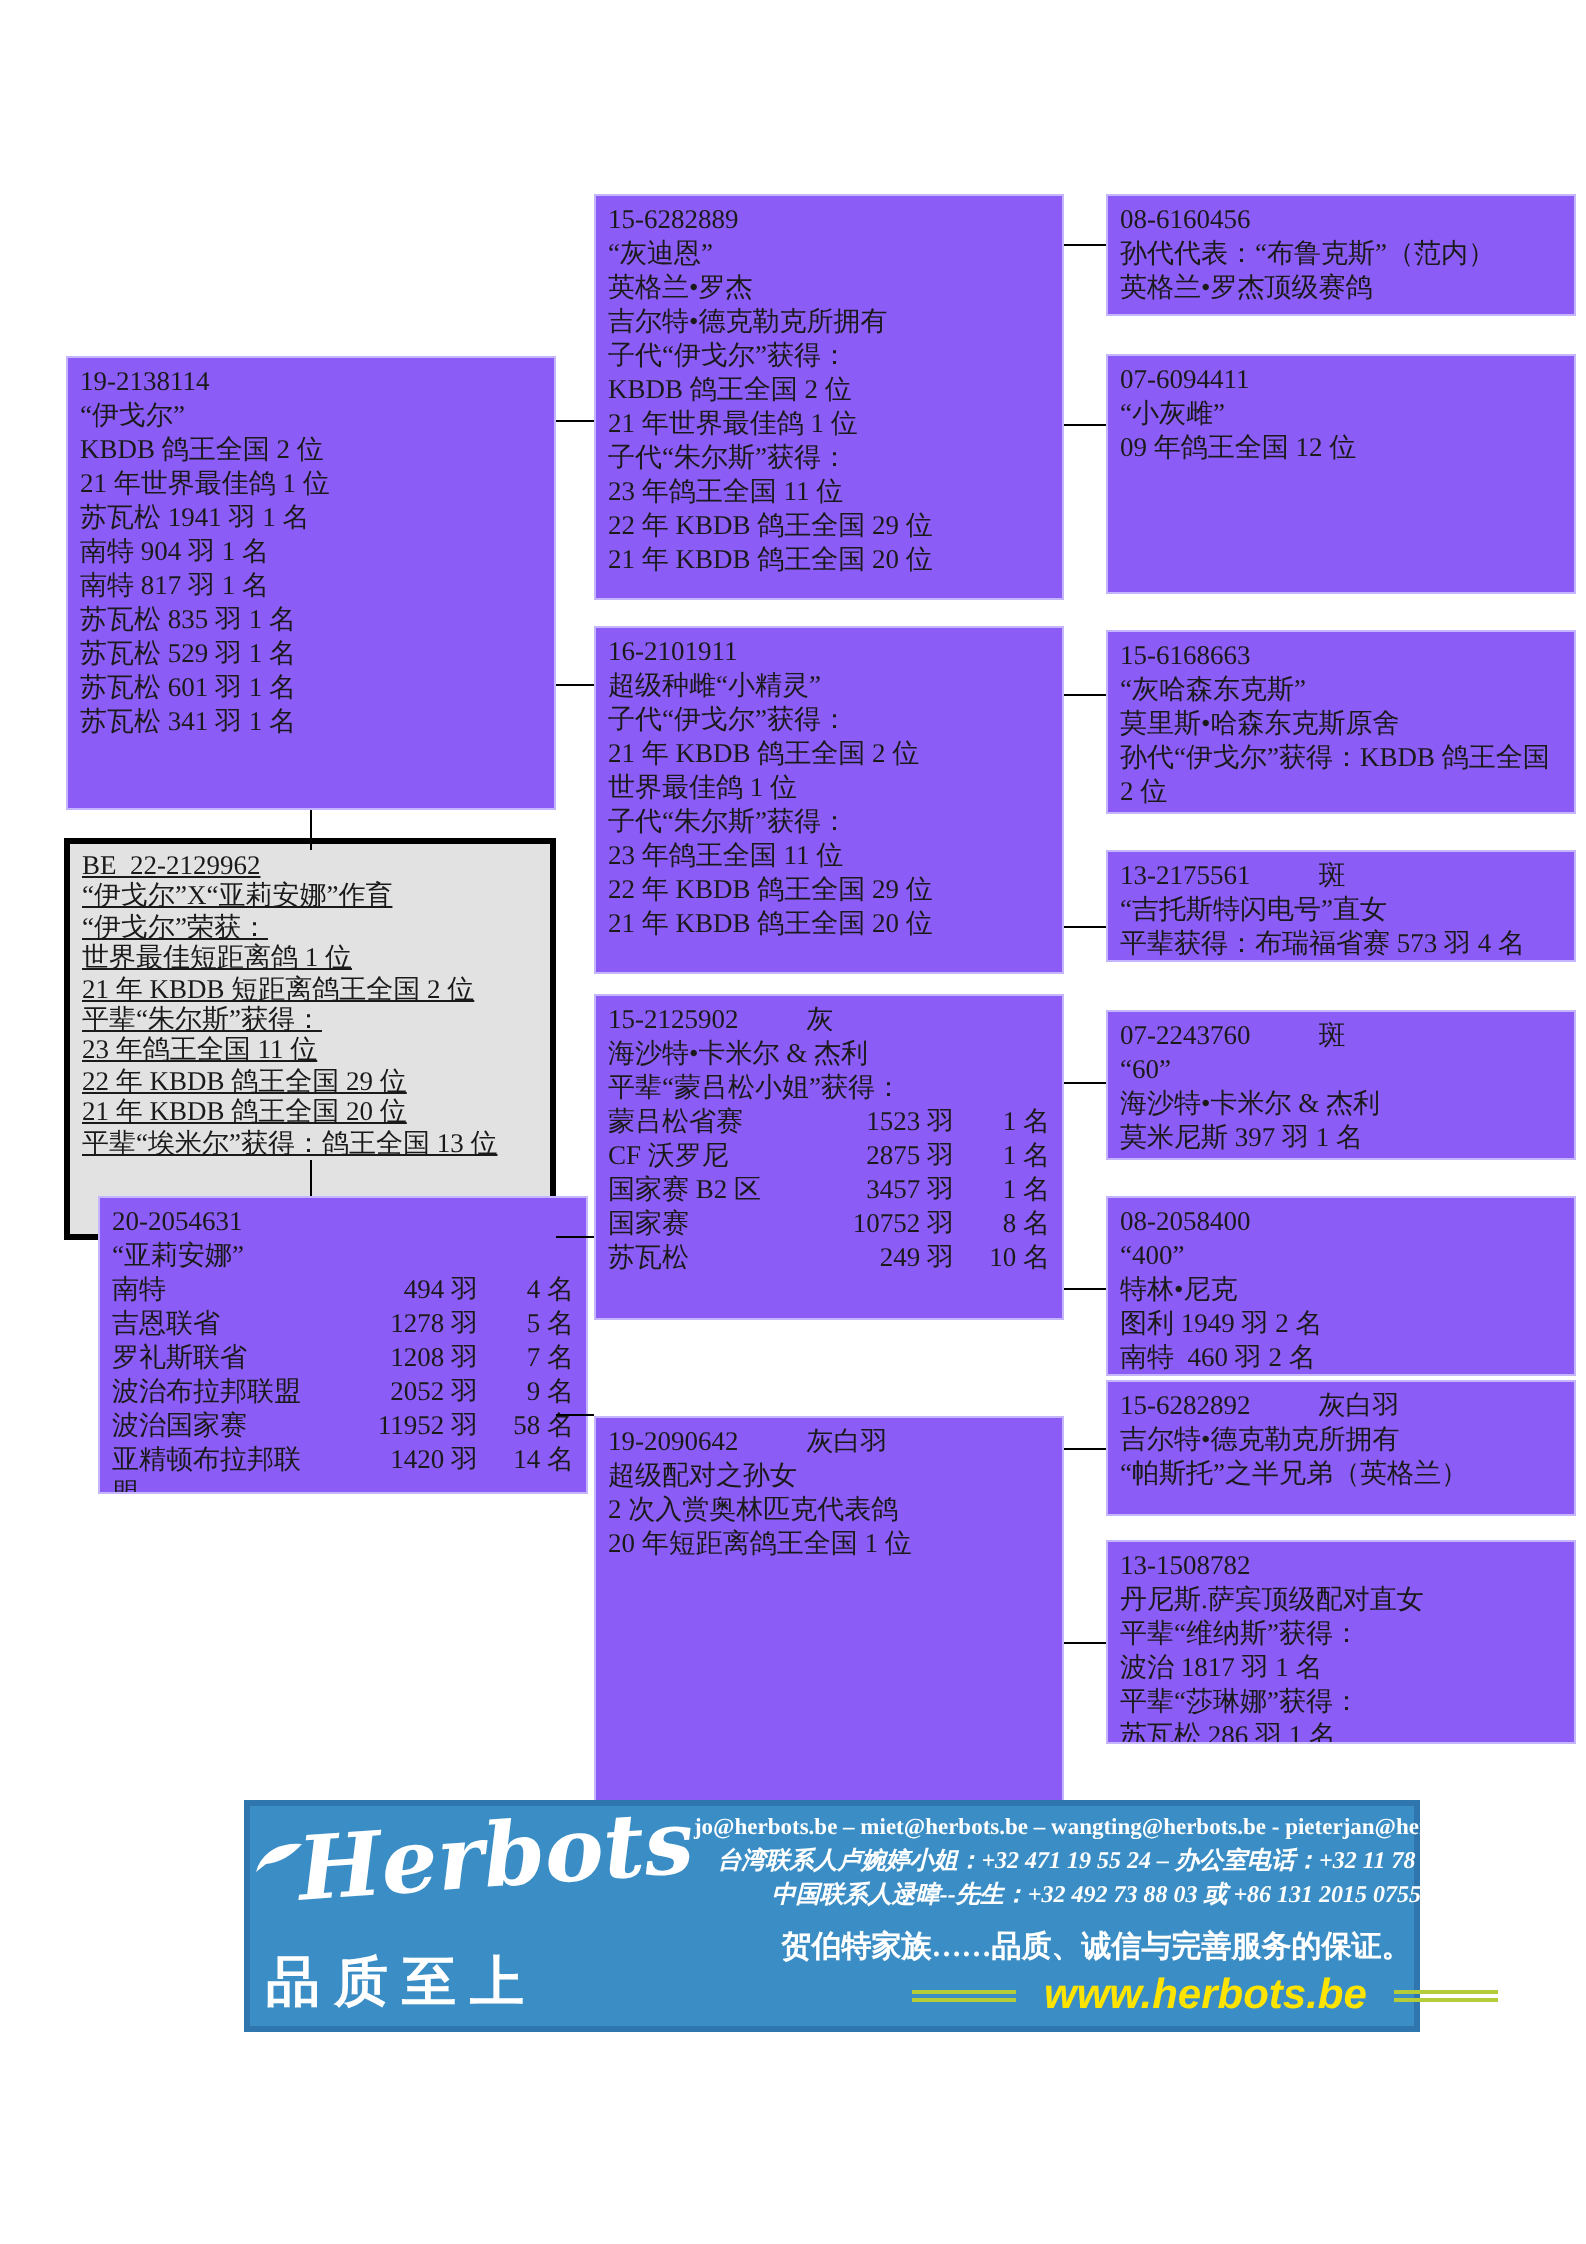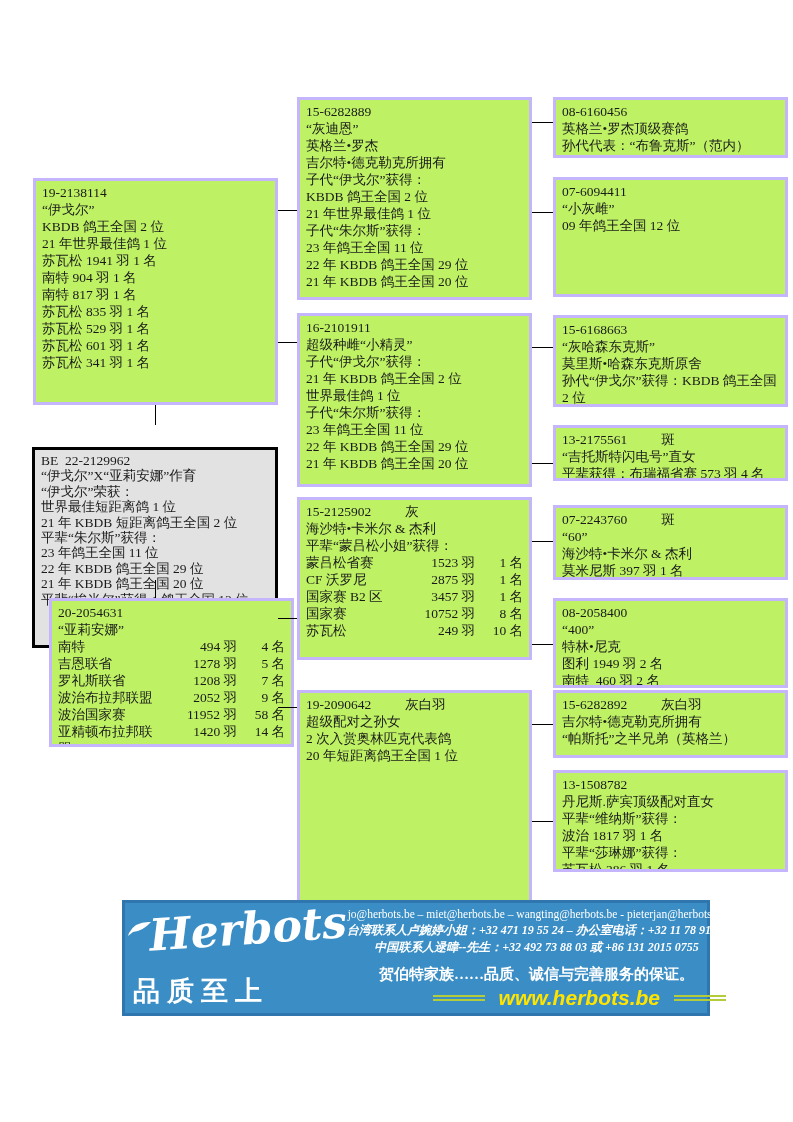"15-6282889" .pbox { background: #bef264 -> #8b5cf6; border: 3px solid #c4b5fd -> 1px solid #c4b5fd }
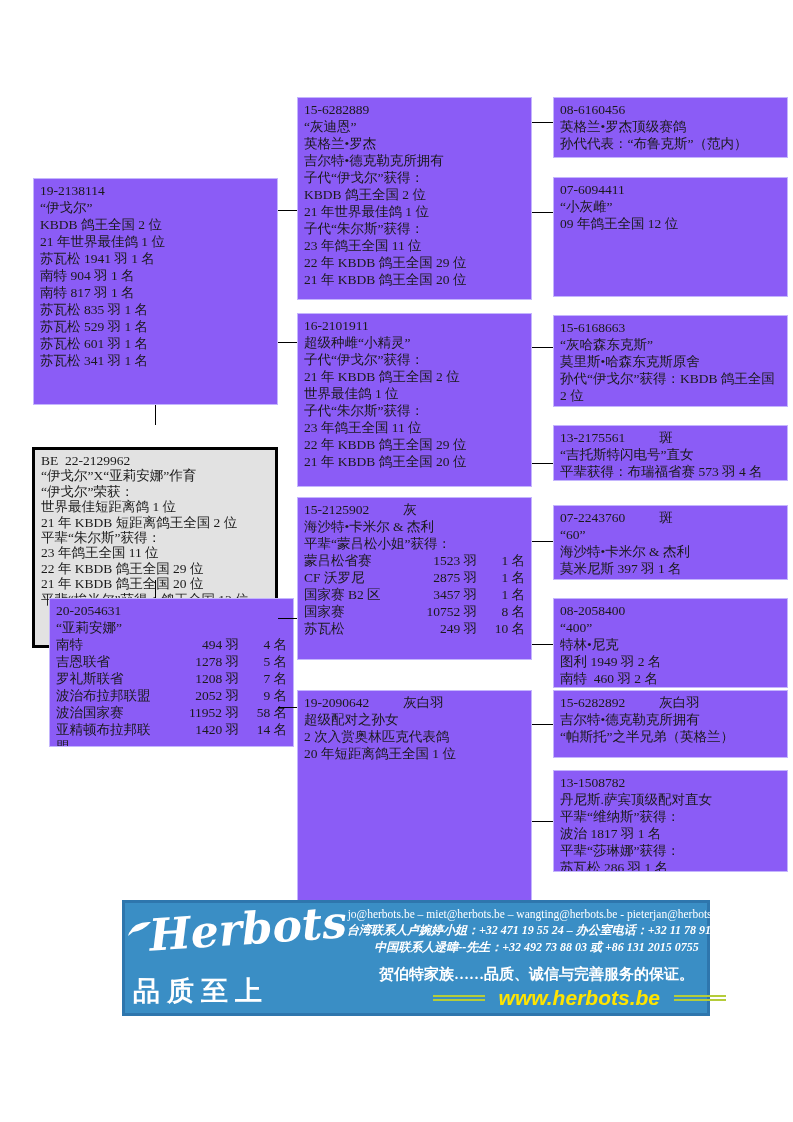"英格兰•罗杰顶级赛鸽" div.line { order: before "孙代代表：“布鲁克斯”（范内）" -> after "孙代代表：“布鲁克斯”（范内）" }
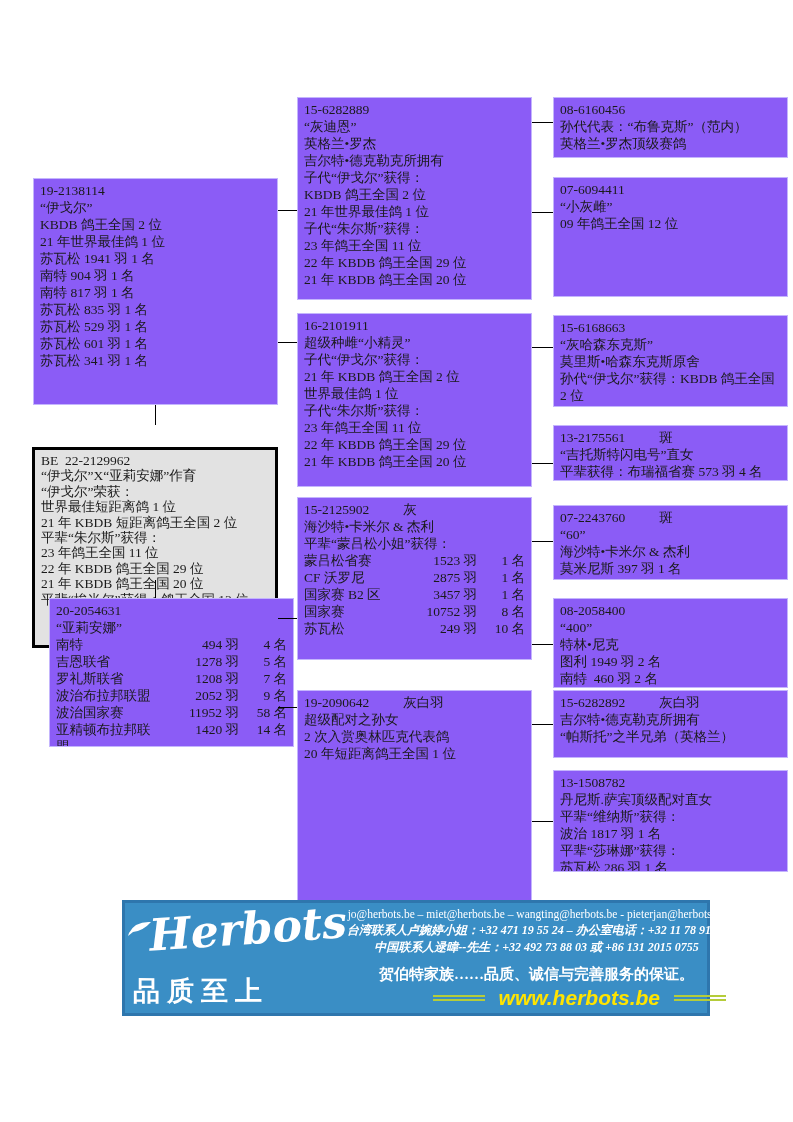"BE 22-2129962" div.pbox { text-decoration: none -> underline; top: 447px -> 419px }
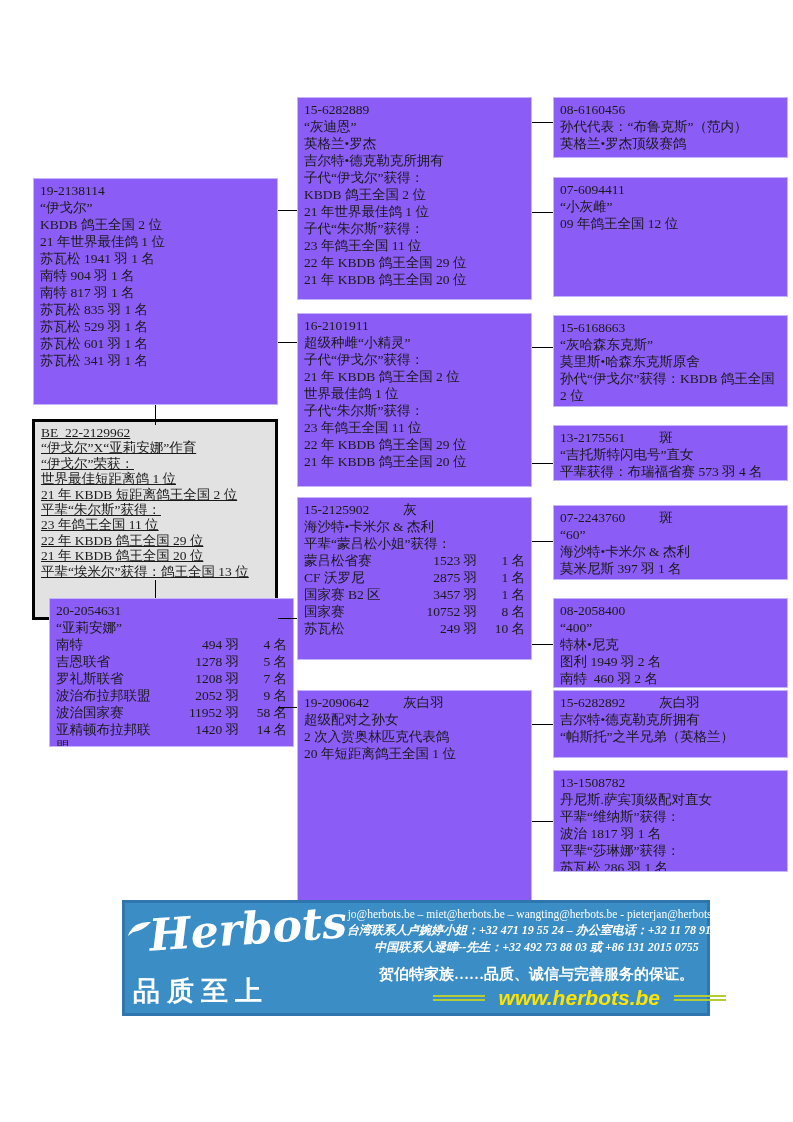"19-2090642 灰白羽" div.pbox { top: 690px -> 708px }
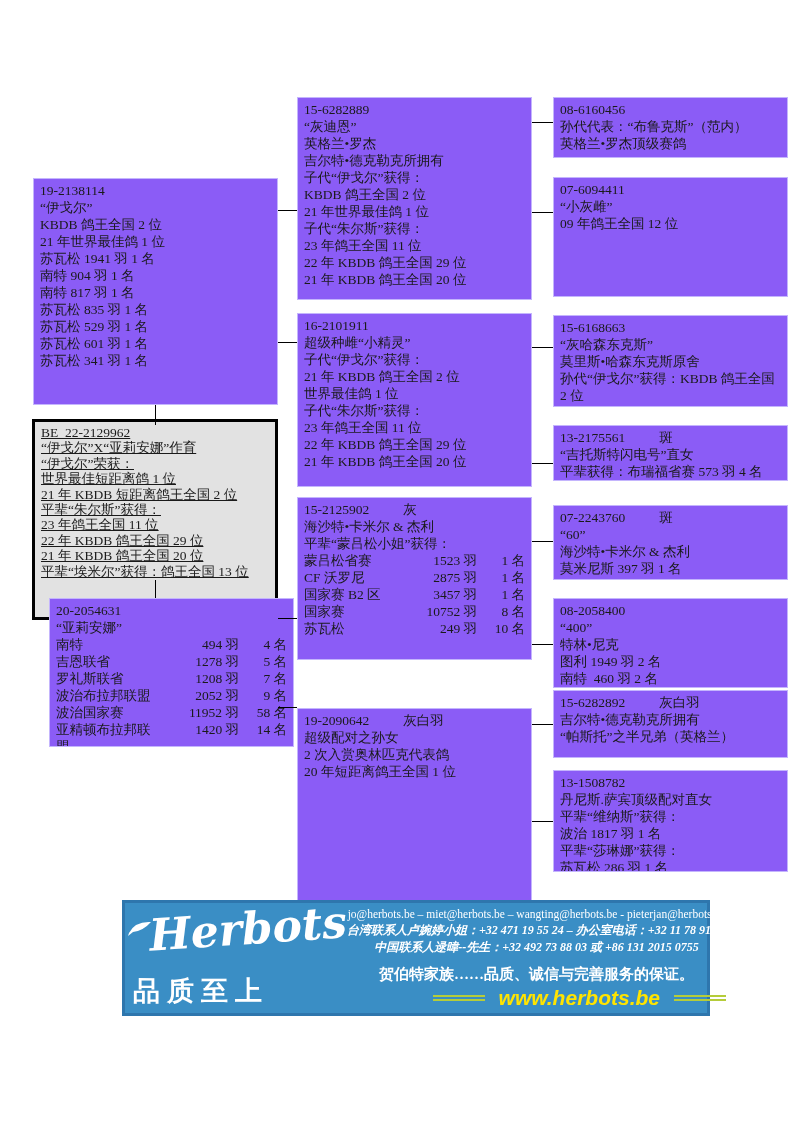"jo@herbots.be – miet@herbots.be –" .emails { font-weight: normal -> bold }
